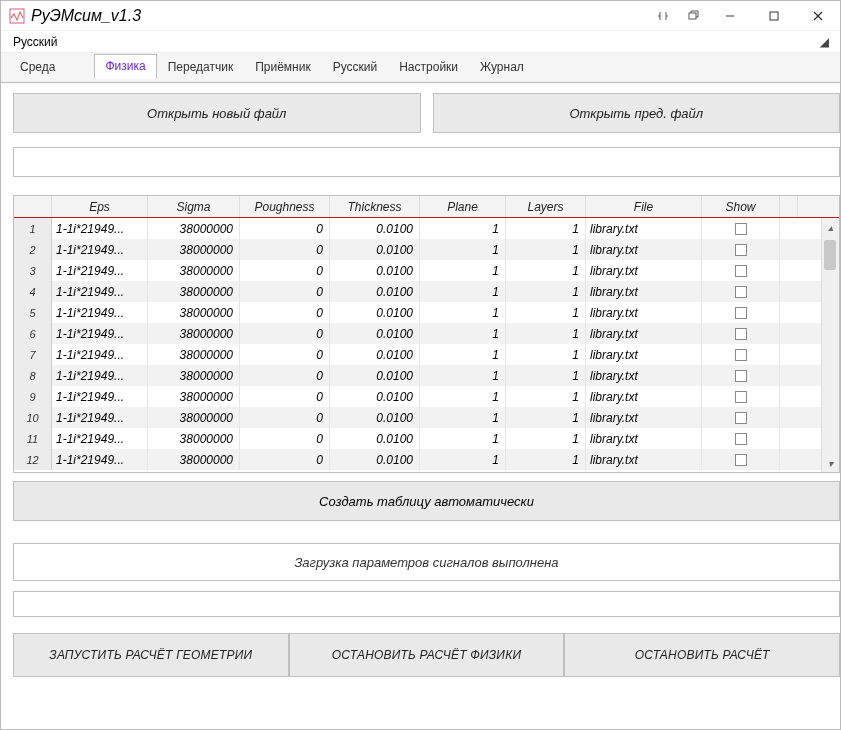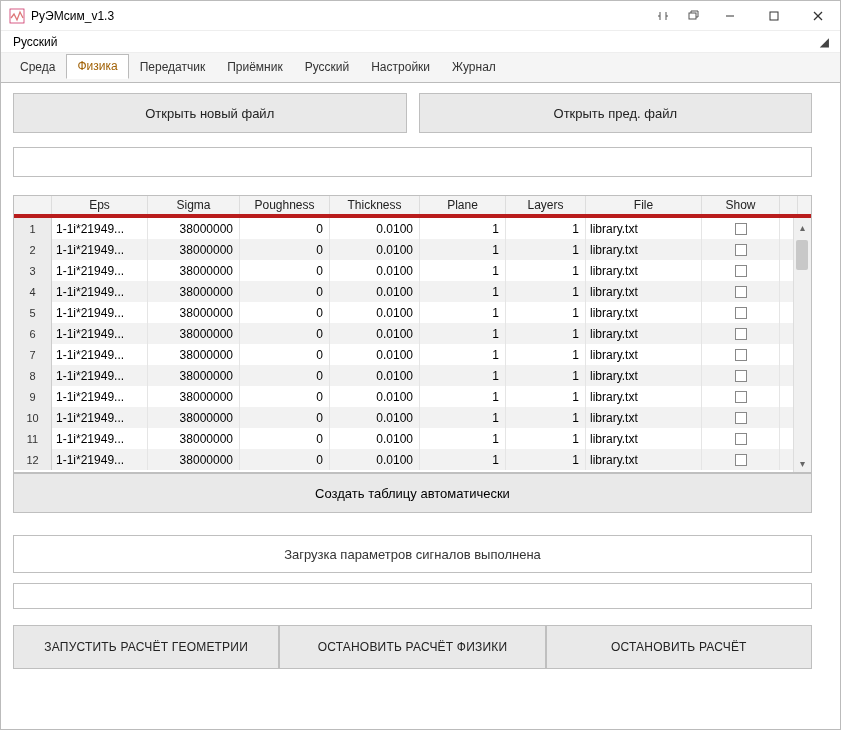"РуЭМсим_v1.3" .titlebar .title { font-size: 12px -> 16px; font-style: none -> italic }
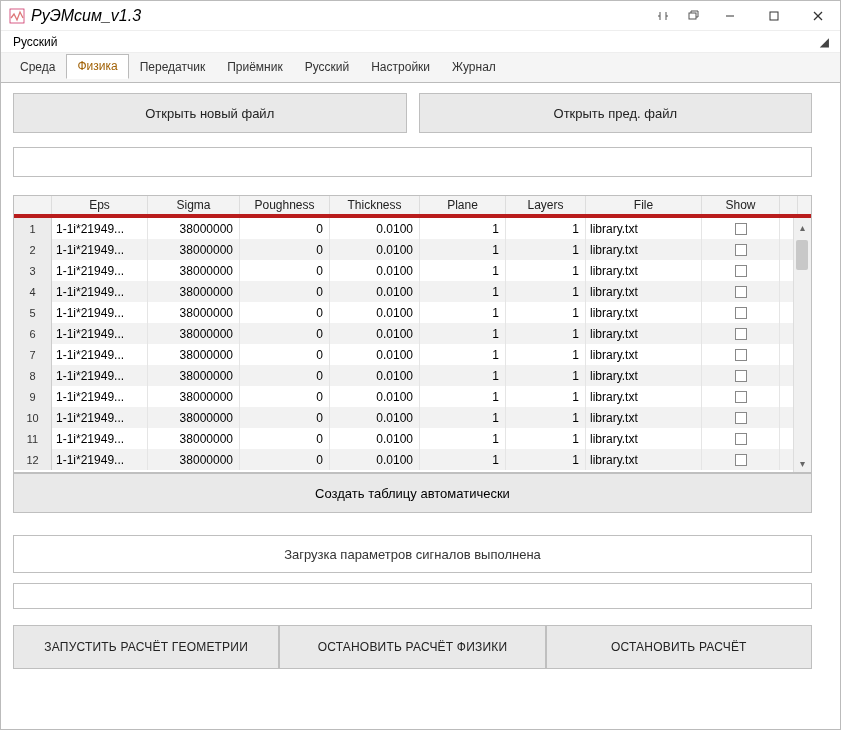"Физика" .tab.active { color: #a16207 -> #6d28d9; margin-left: none -> 28px }
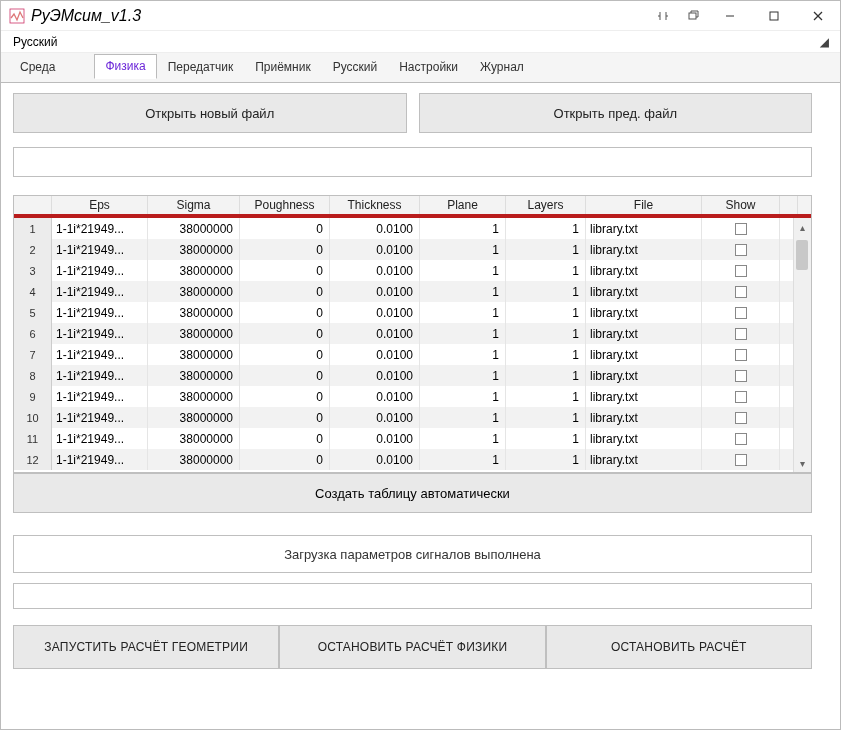"Открыть новый файл" .content { font-style: none -> italic; padding: 10px 28px 12px 12px -> 10px 0 12px 12px }
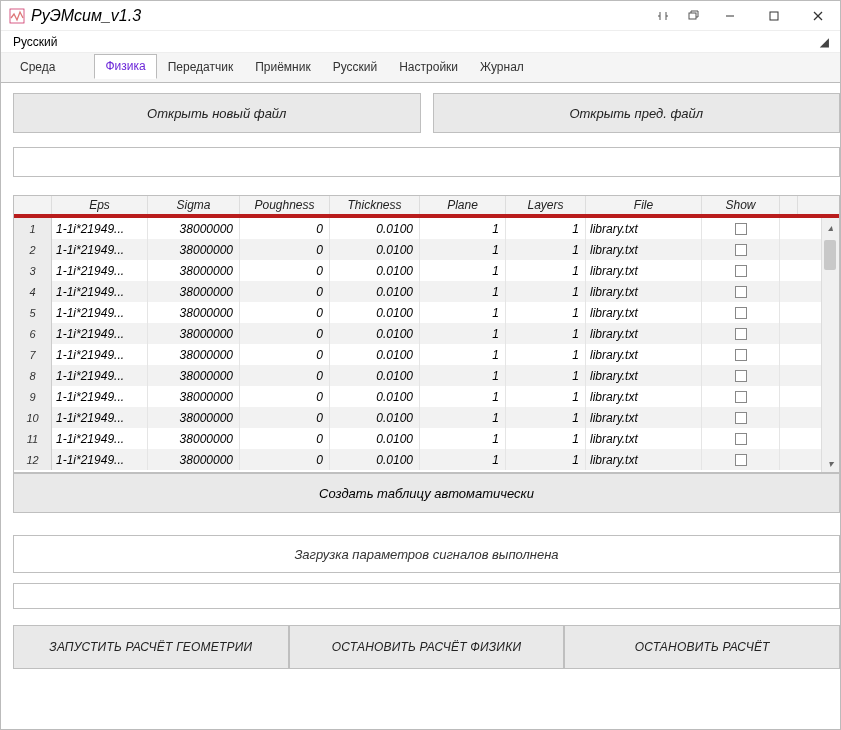"Eps" .thead { border-bottom: 4px solid #b91c1c -> 1px solid #b91c1c }
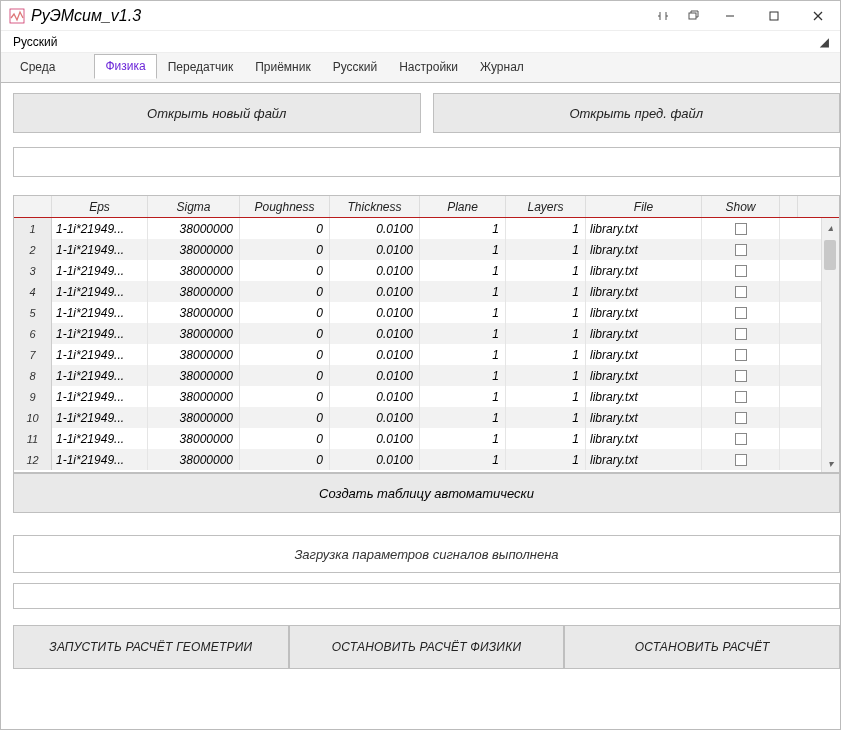"Создать таблицу автоматически" .auto-btn { margin-top: none -> 8px }
